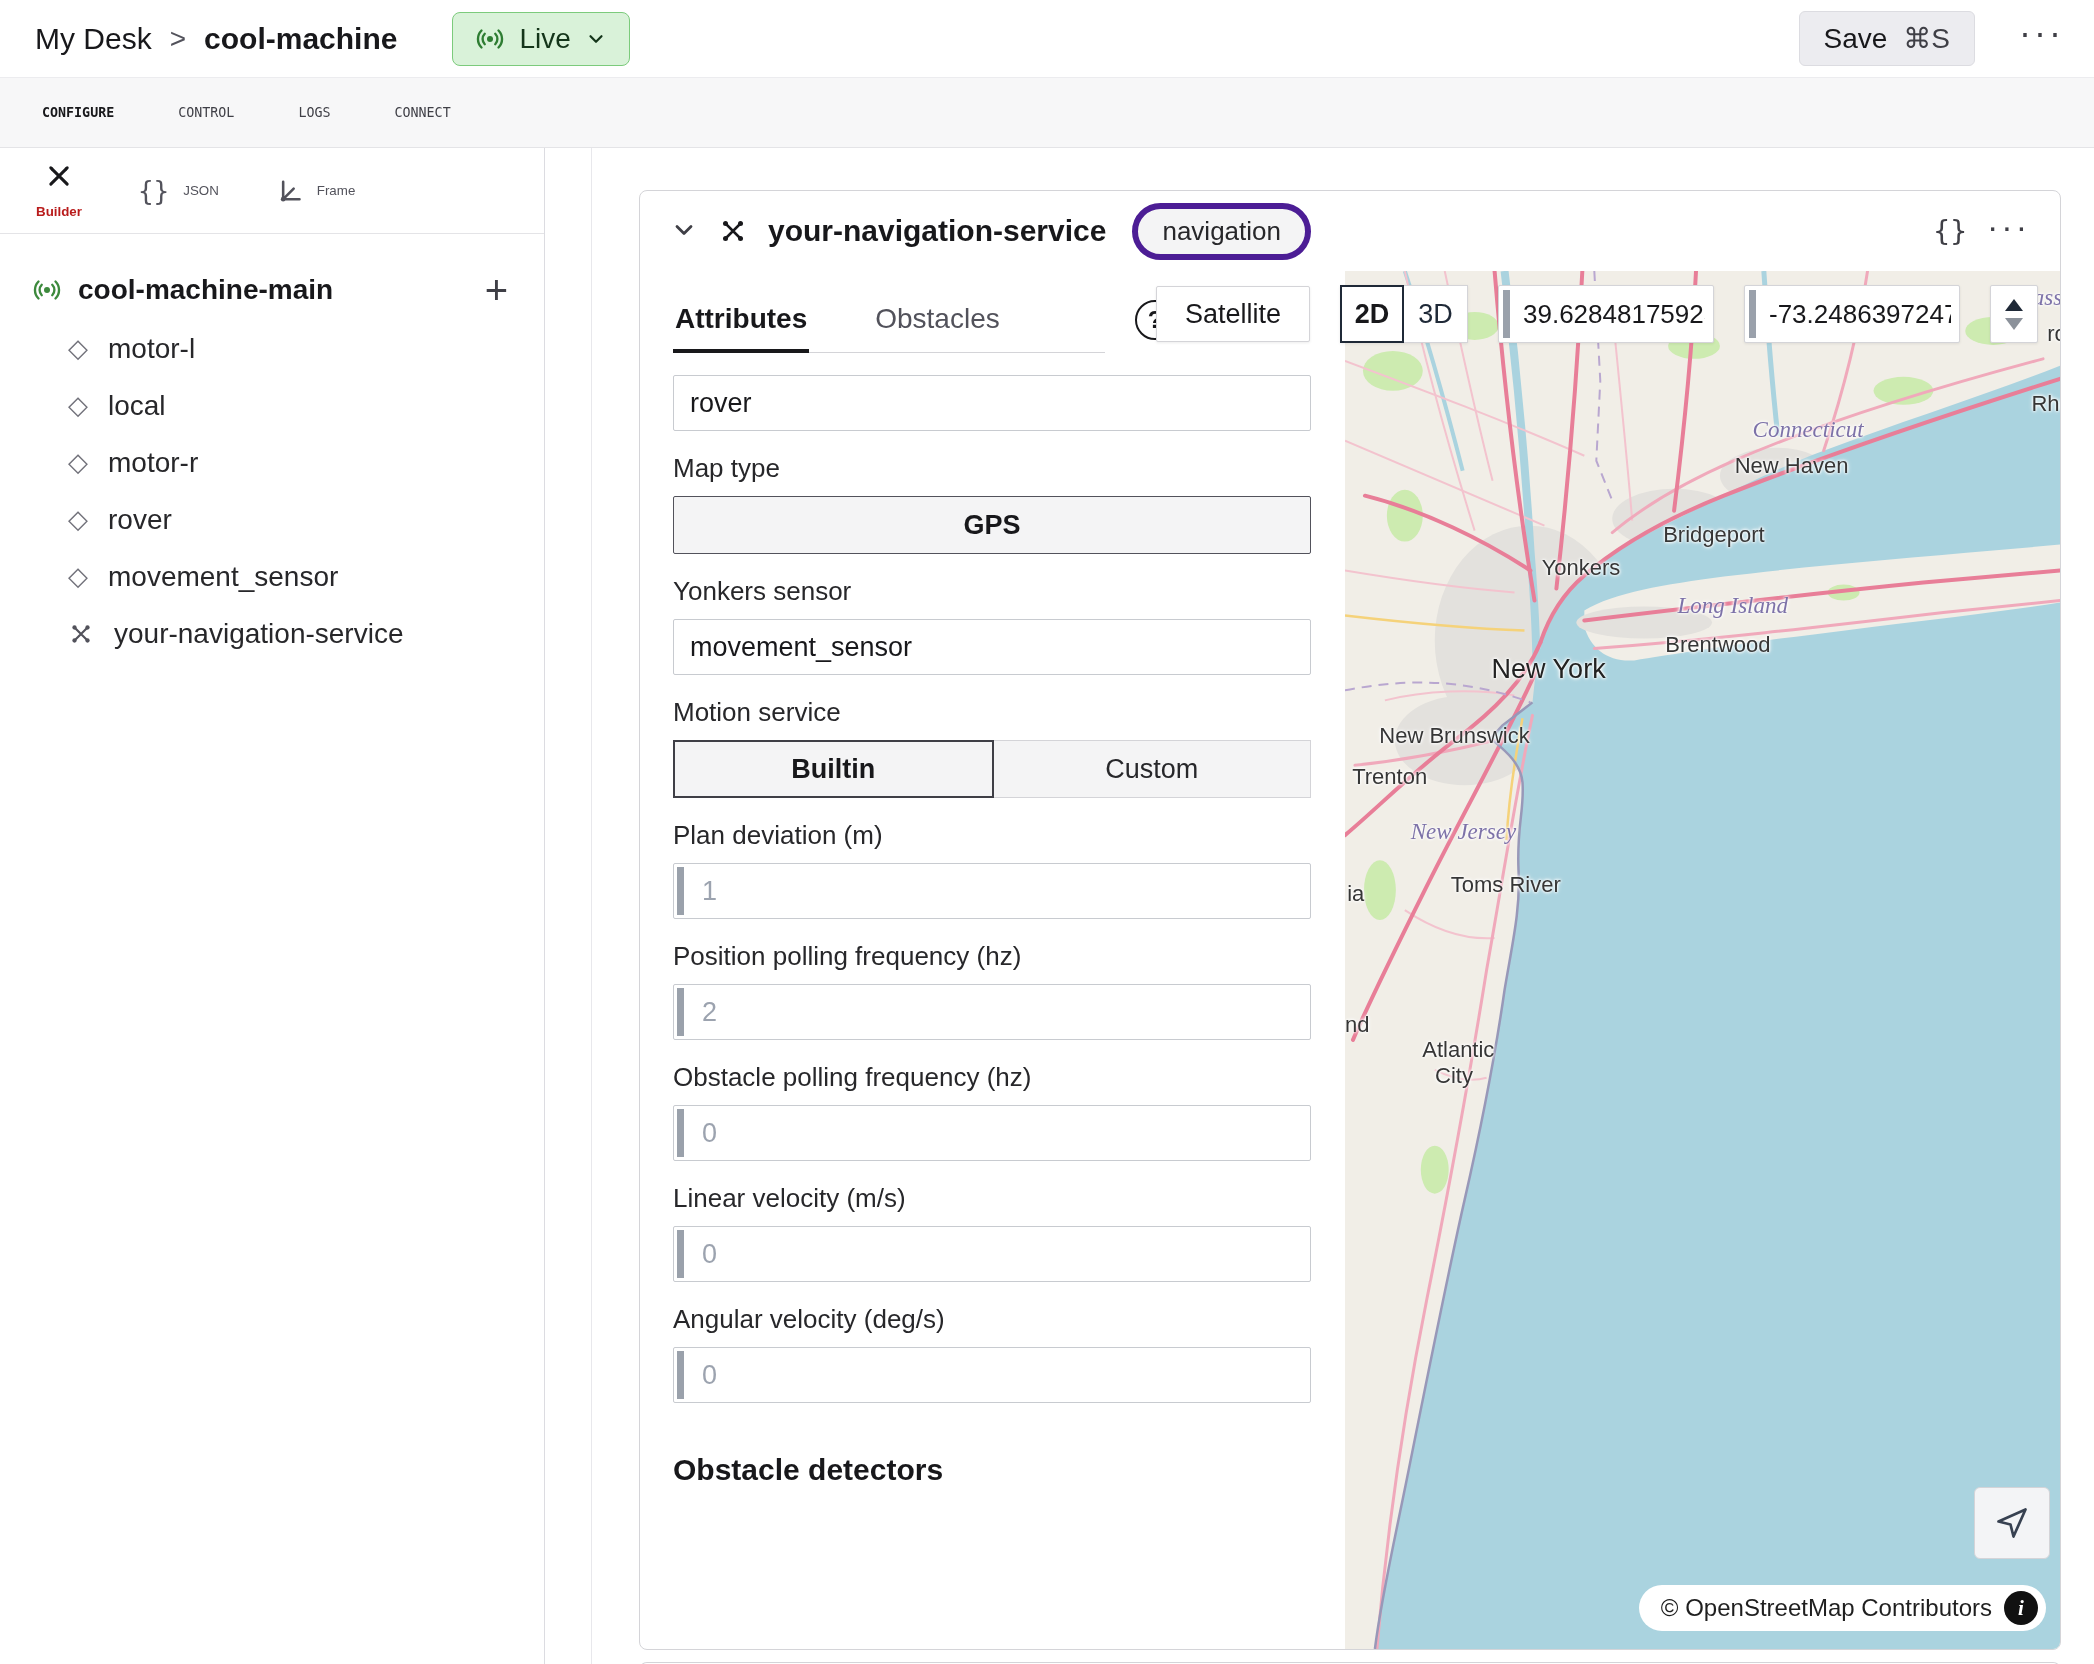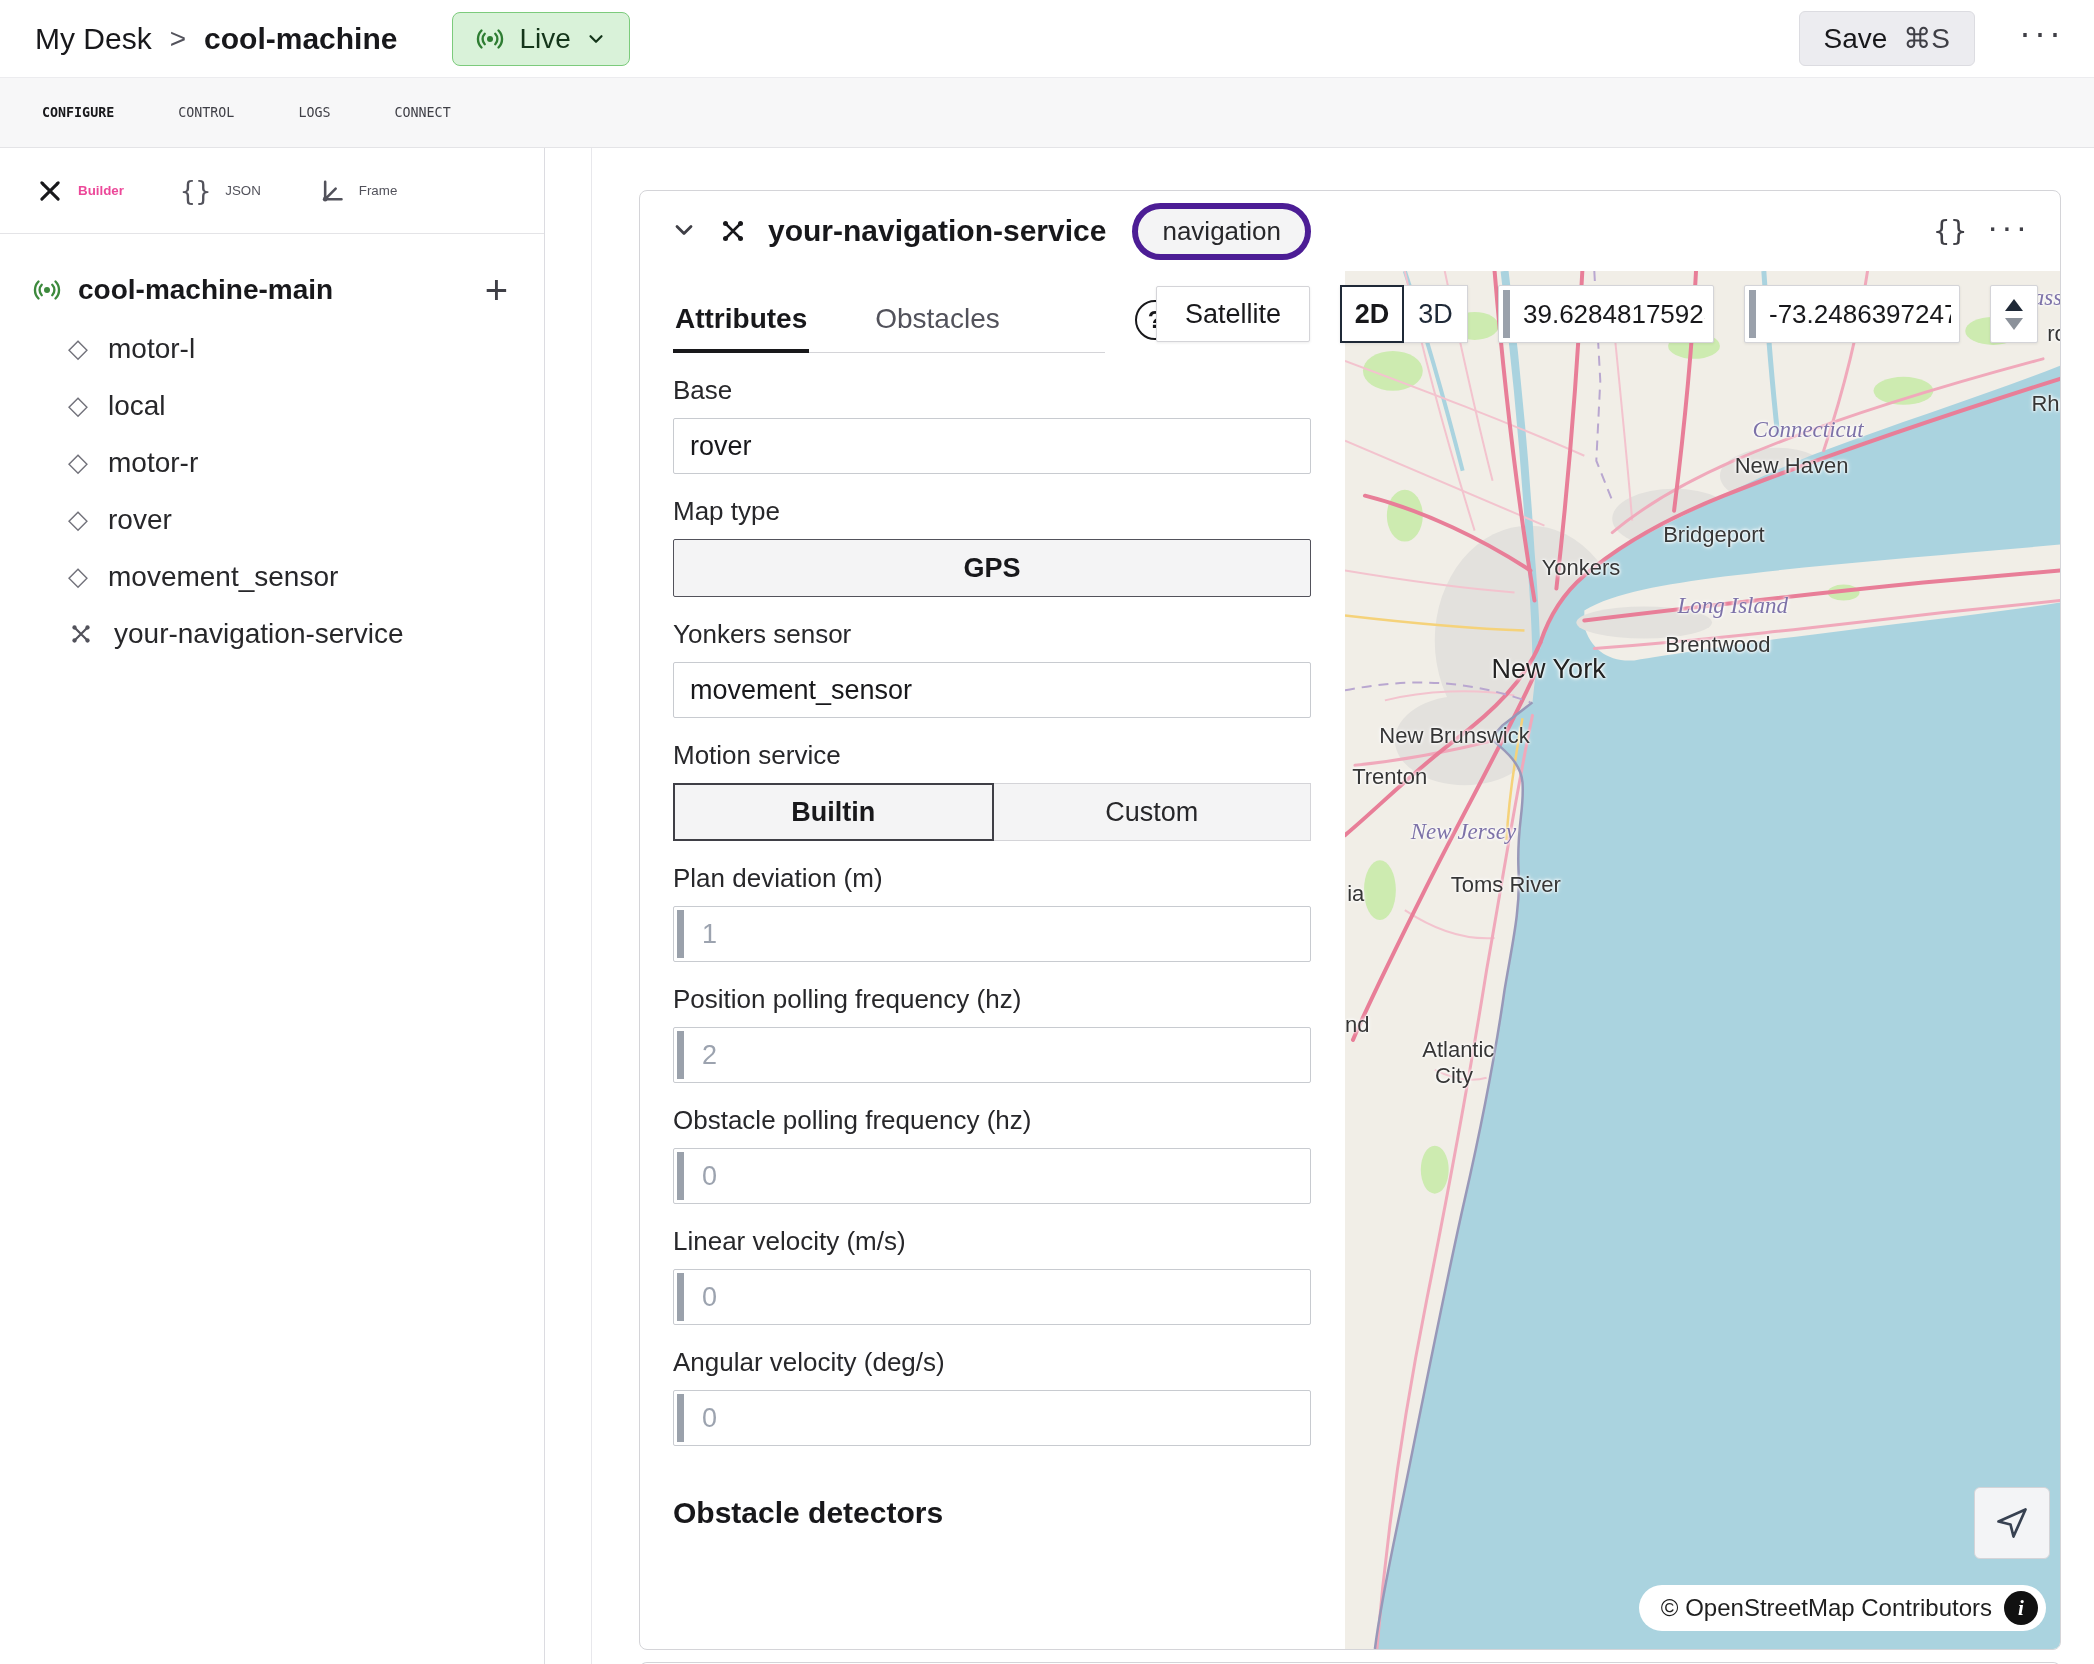"Builder" .view-tab.active { color: #ec4899 -> #b91c1c; flex-direction: none -> column }
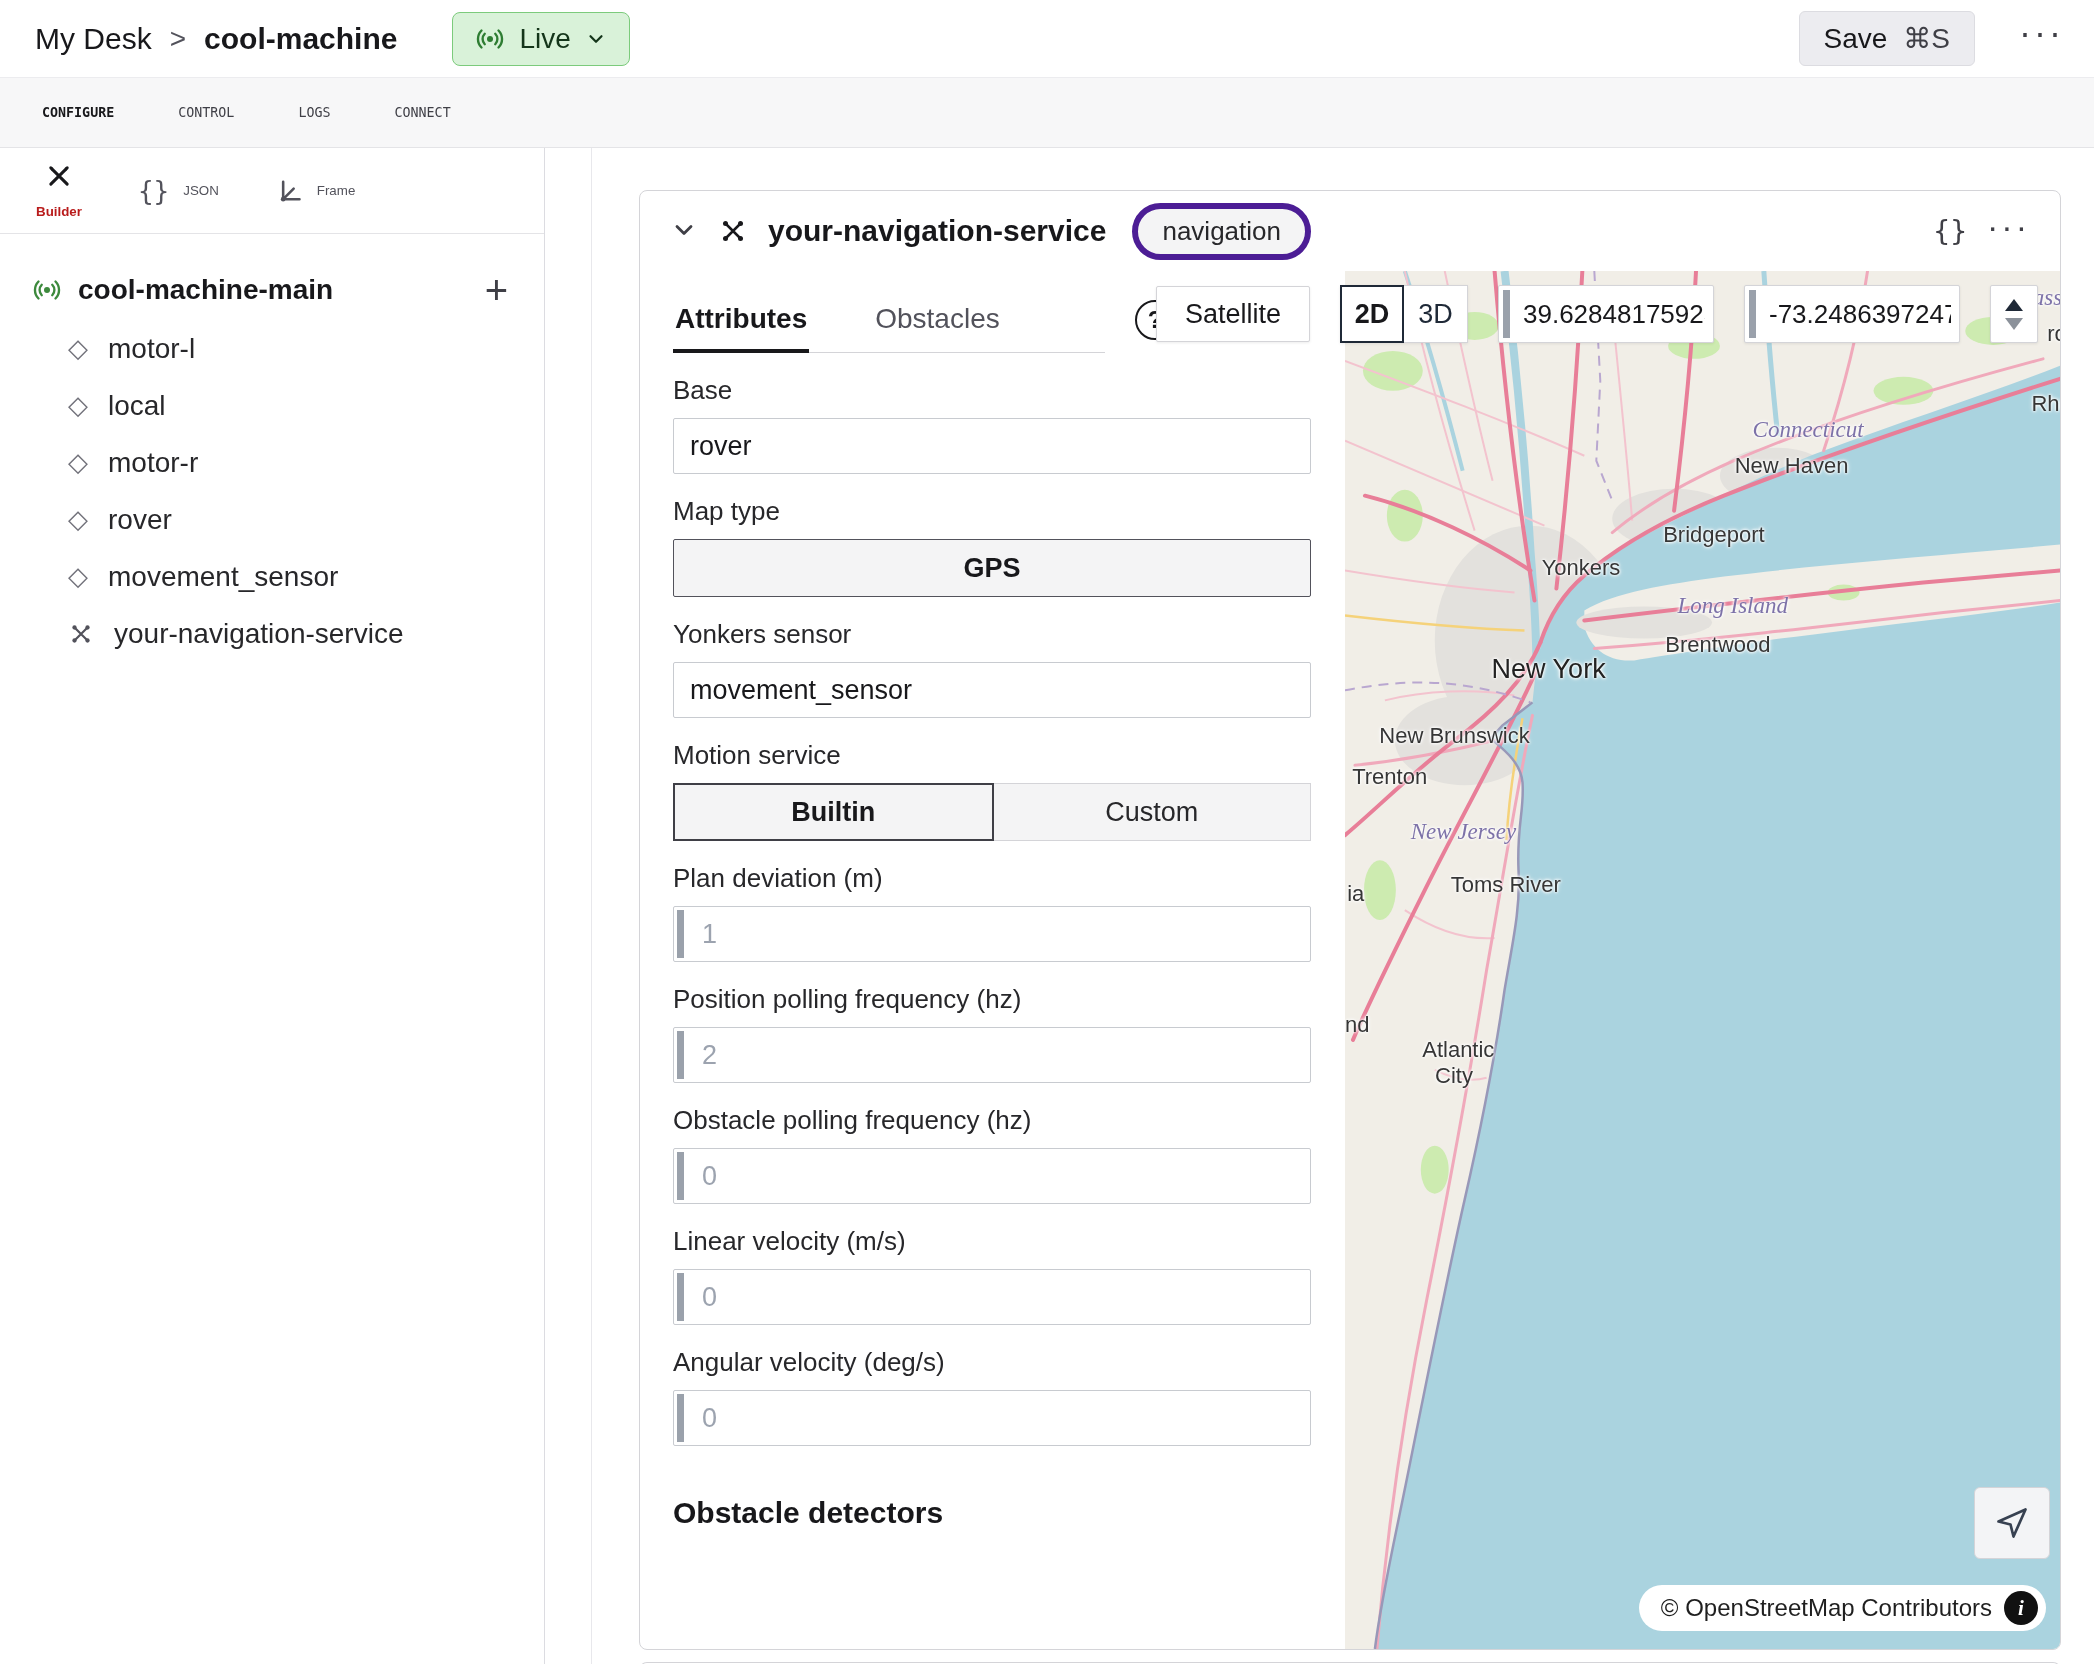"Base" label.f-label { html: <label>Base</label> -> none }
